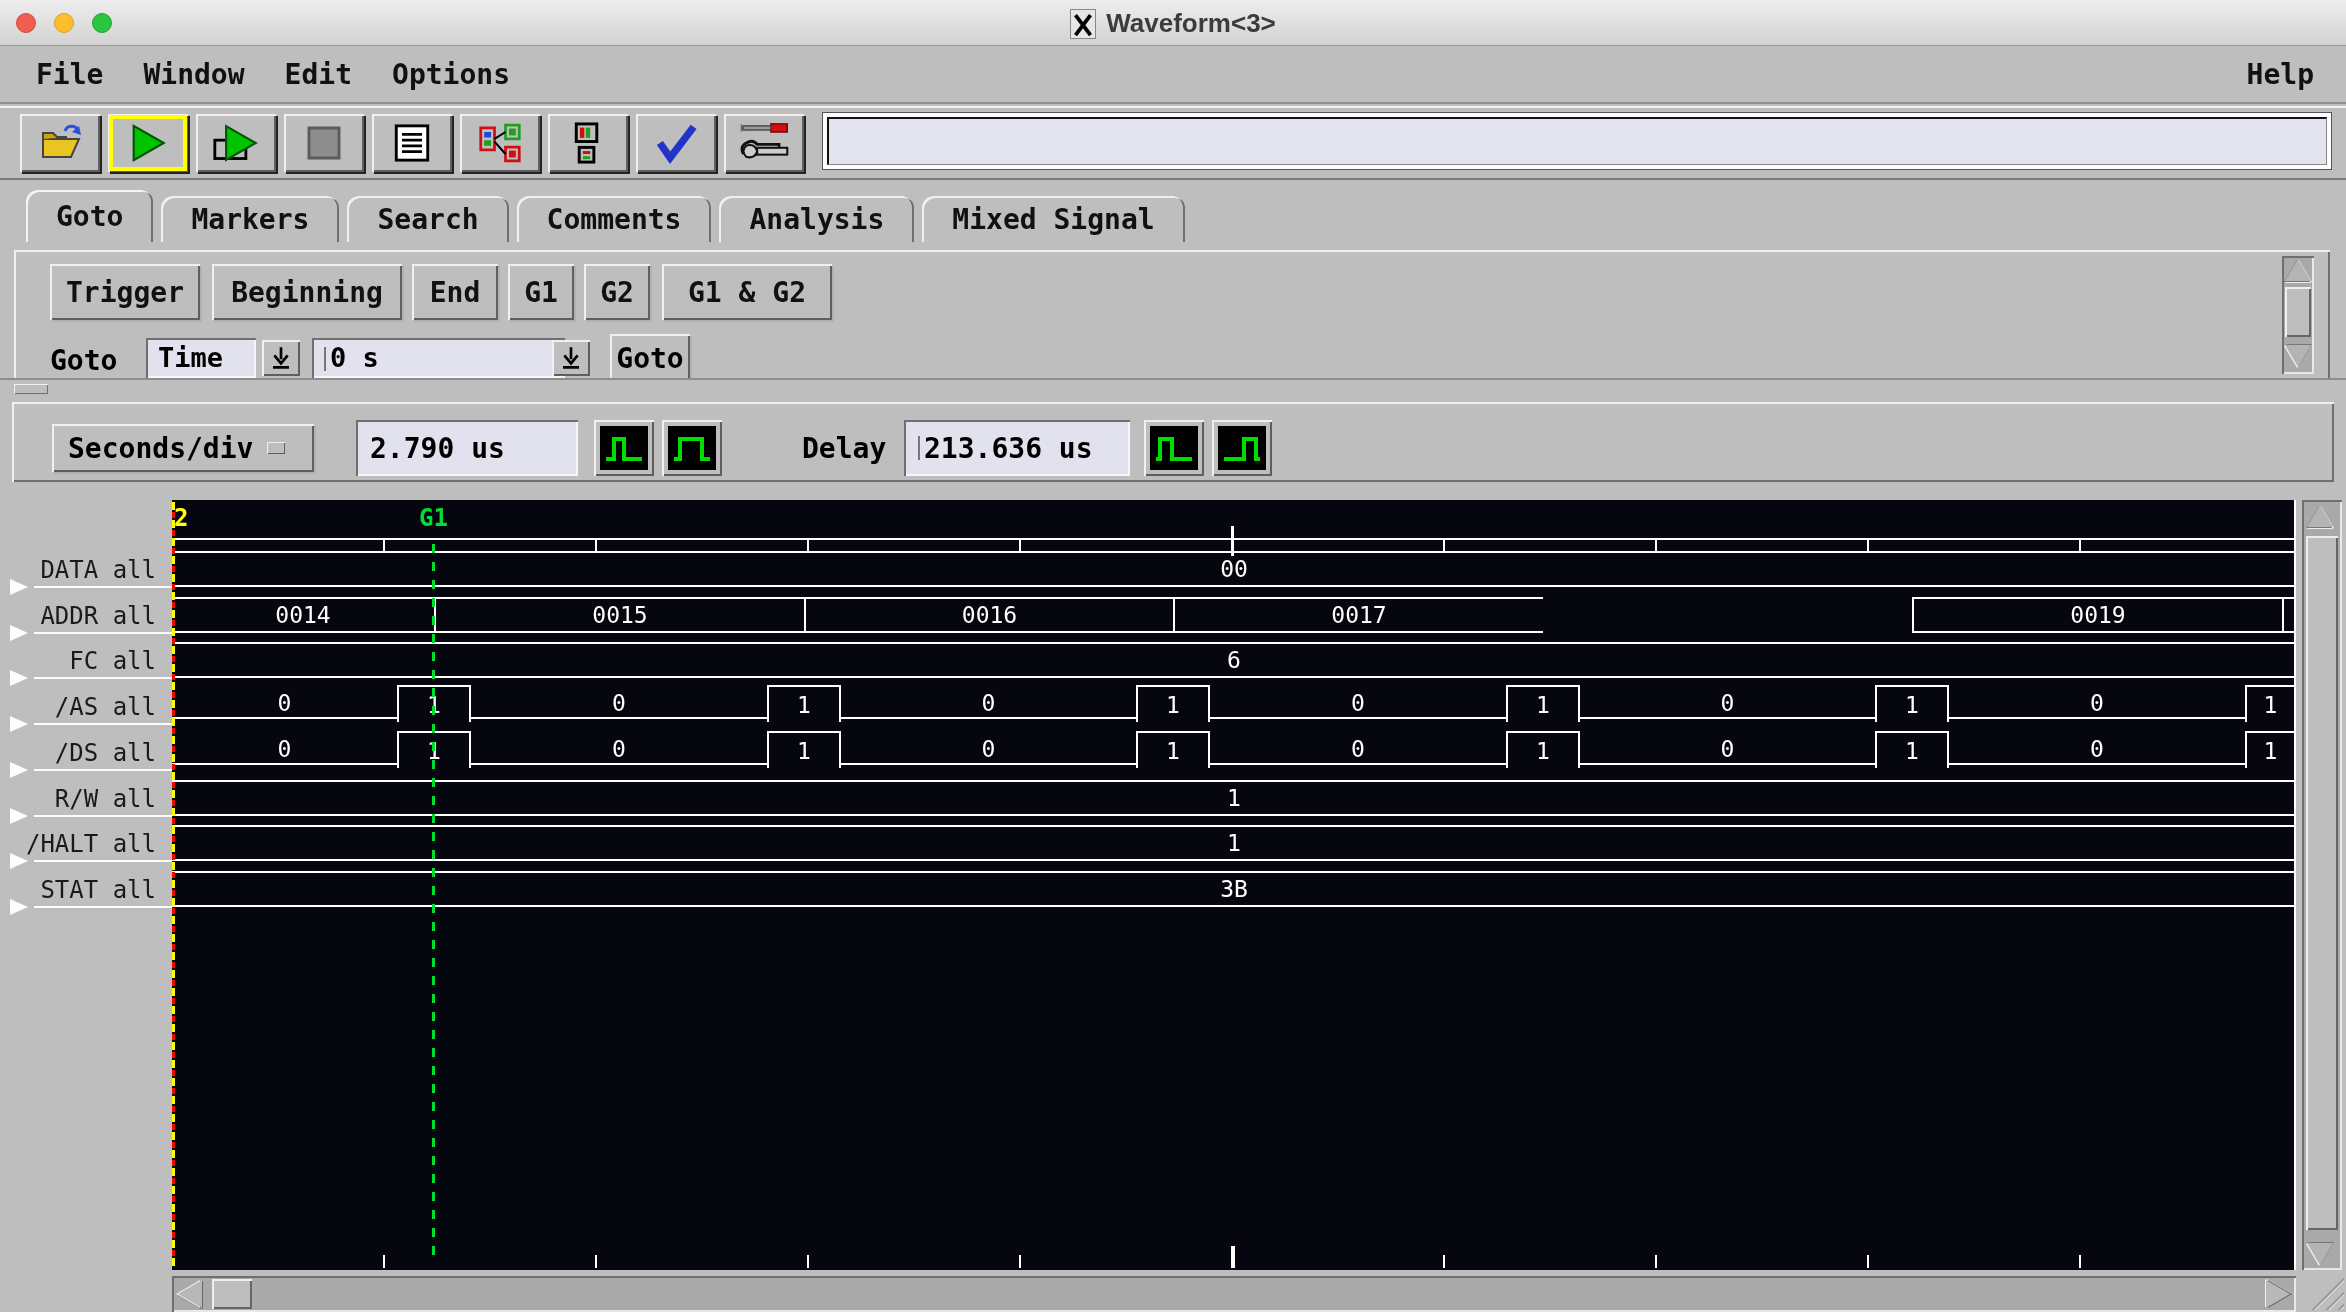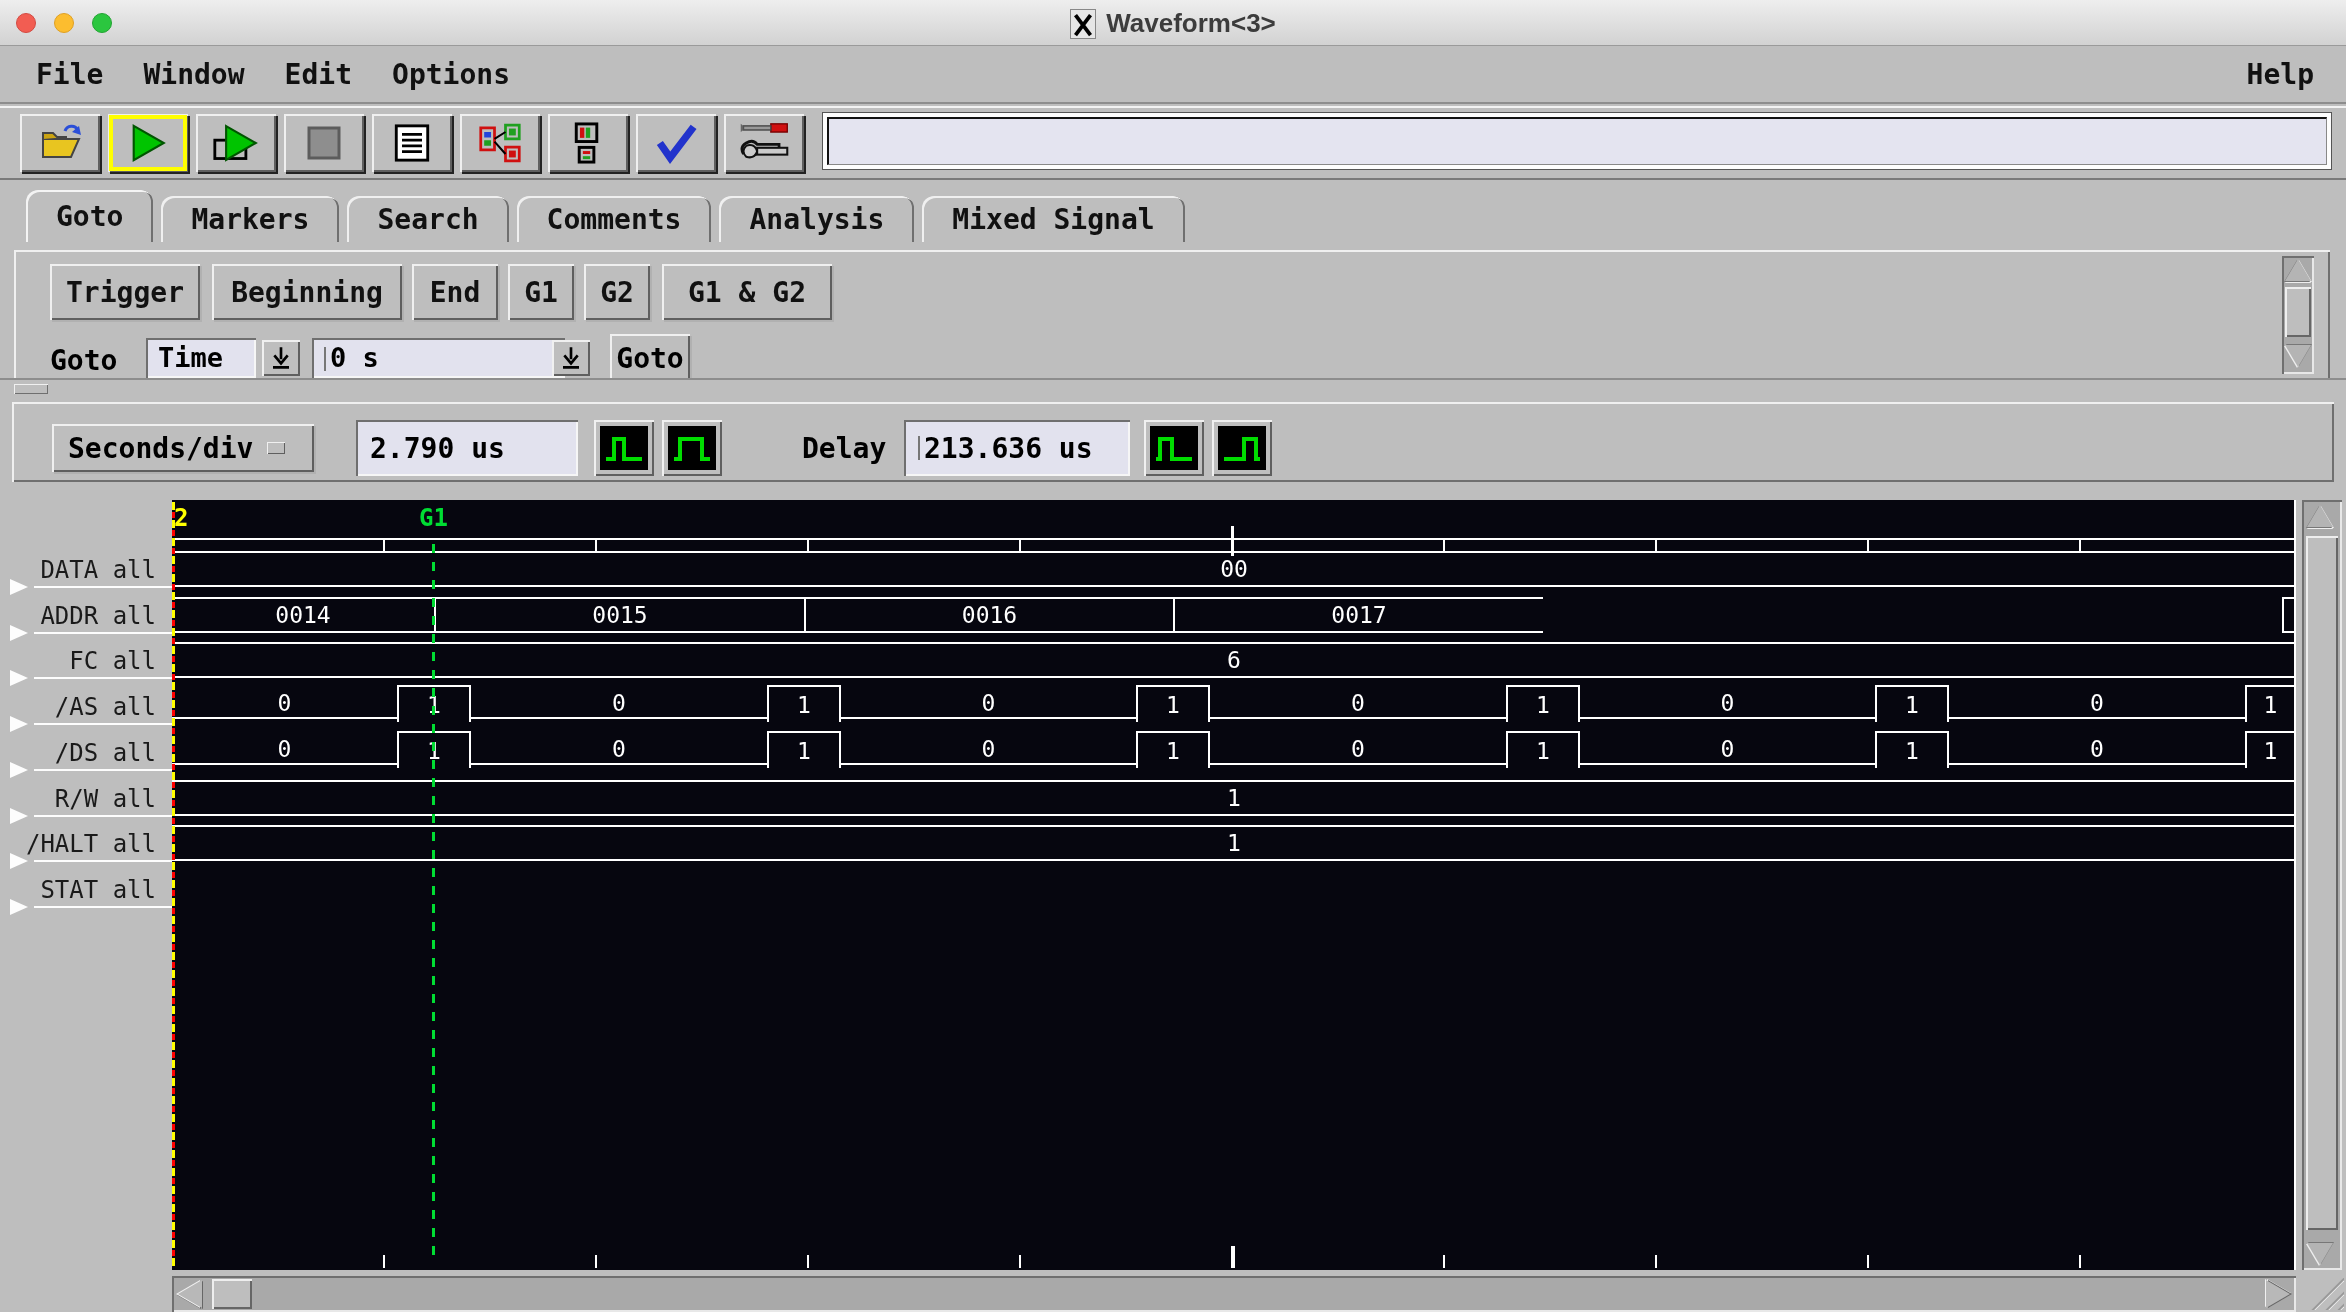"0019" div.bus-seg { html: none -> <div> <span>0019</span> </div> }
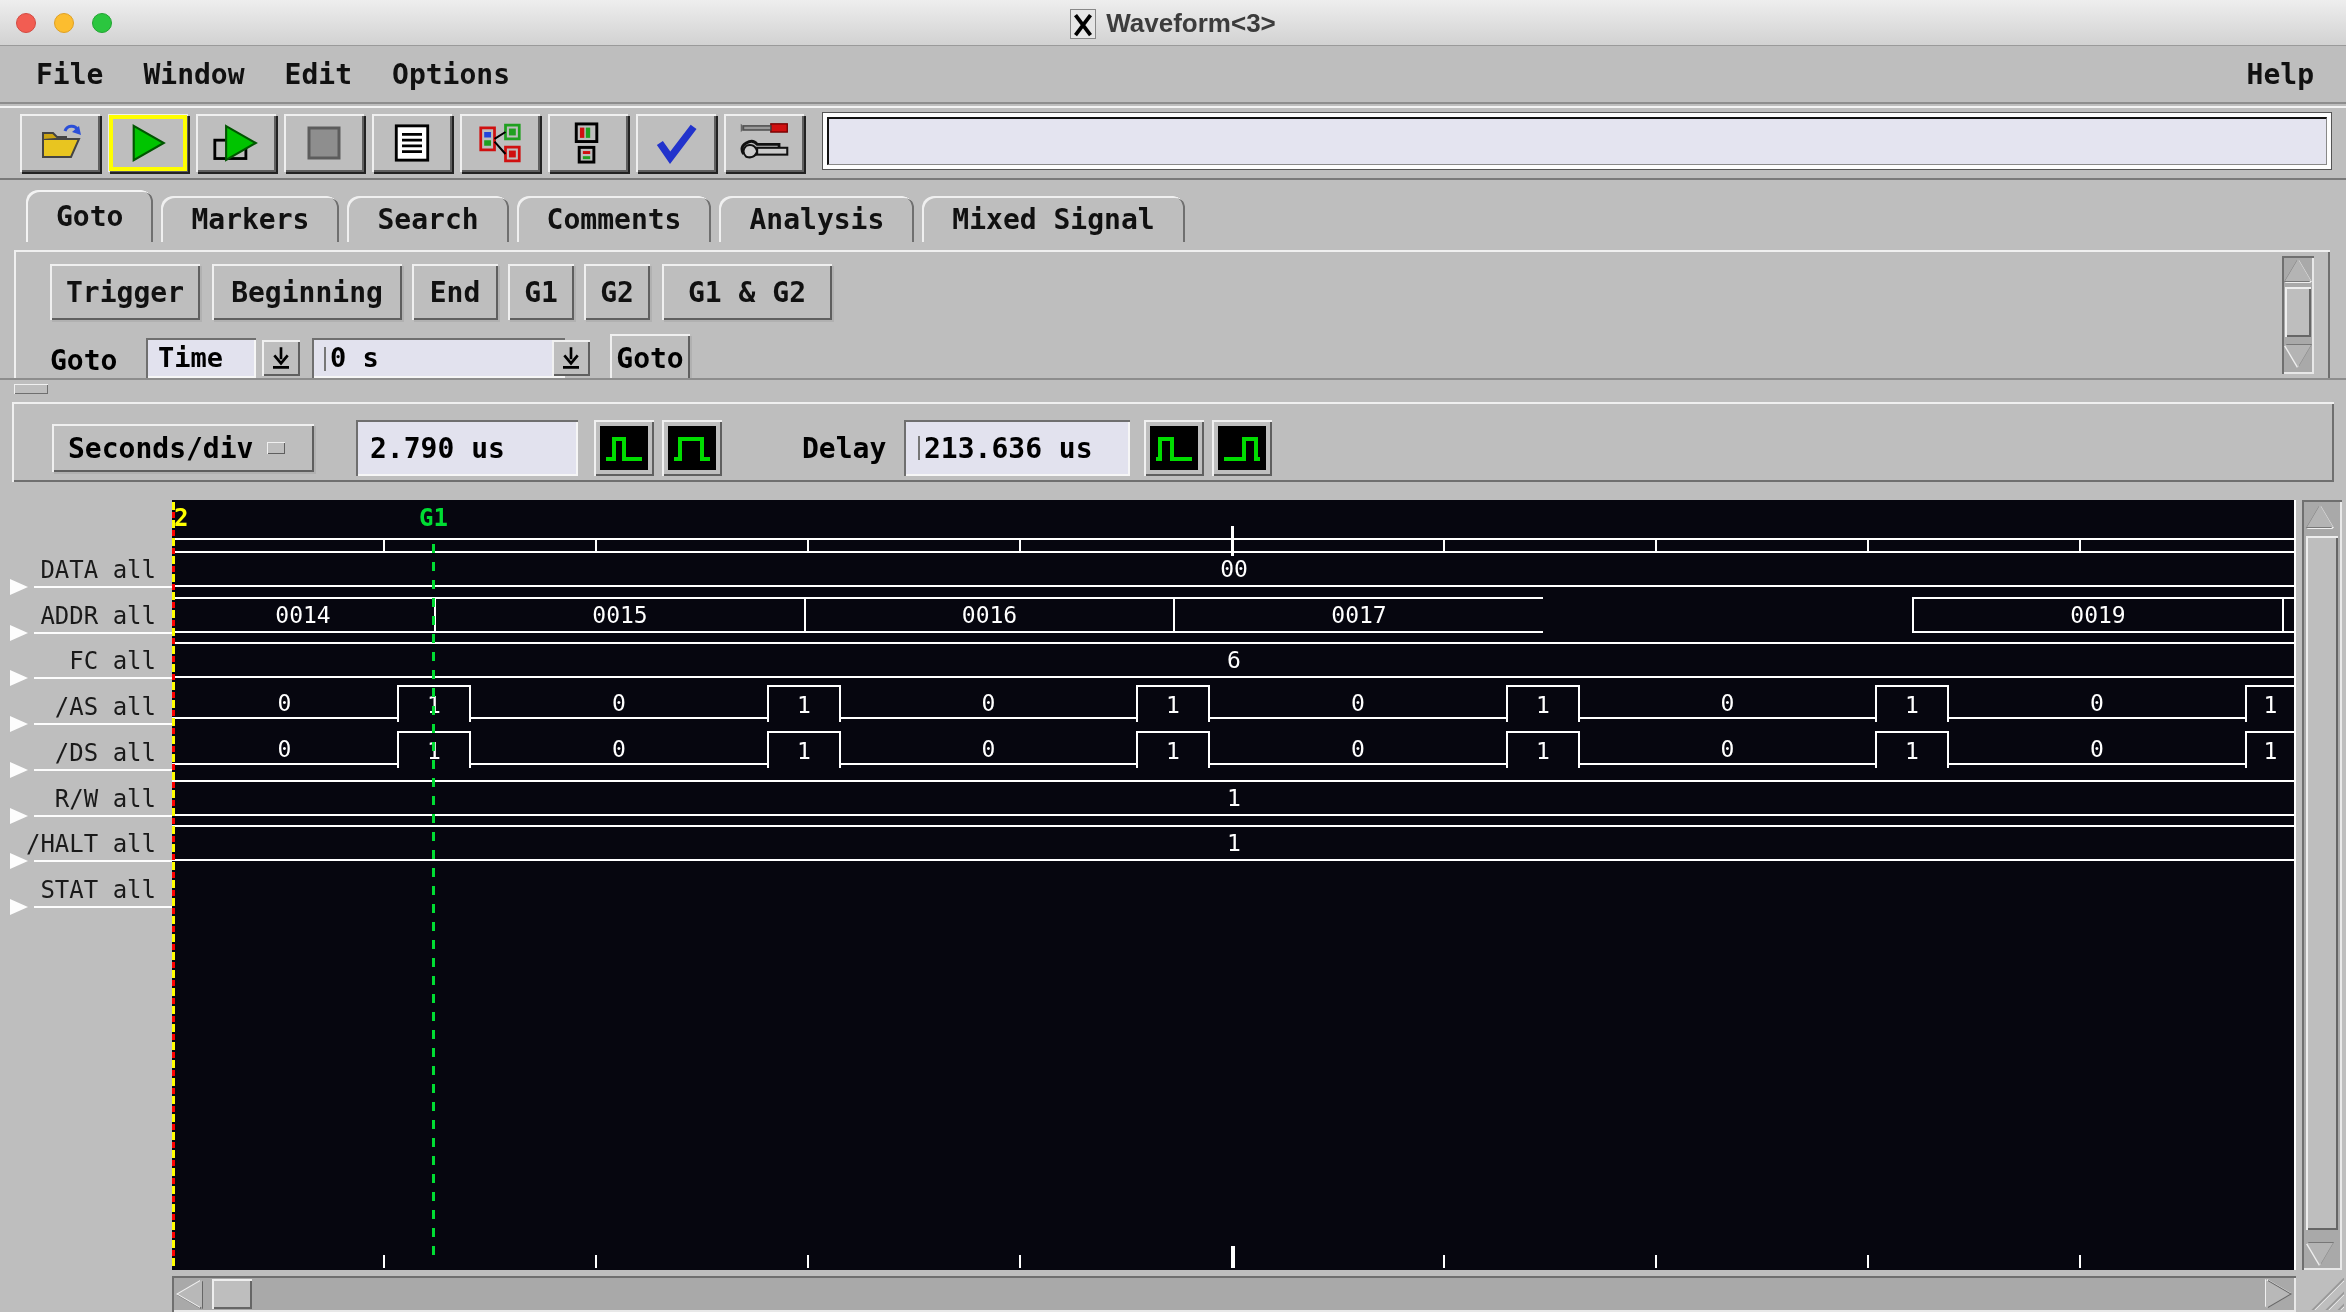"3B" div.wrow { html: none -> <div> <div> <span>3B</span> </div> </div> }
